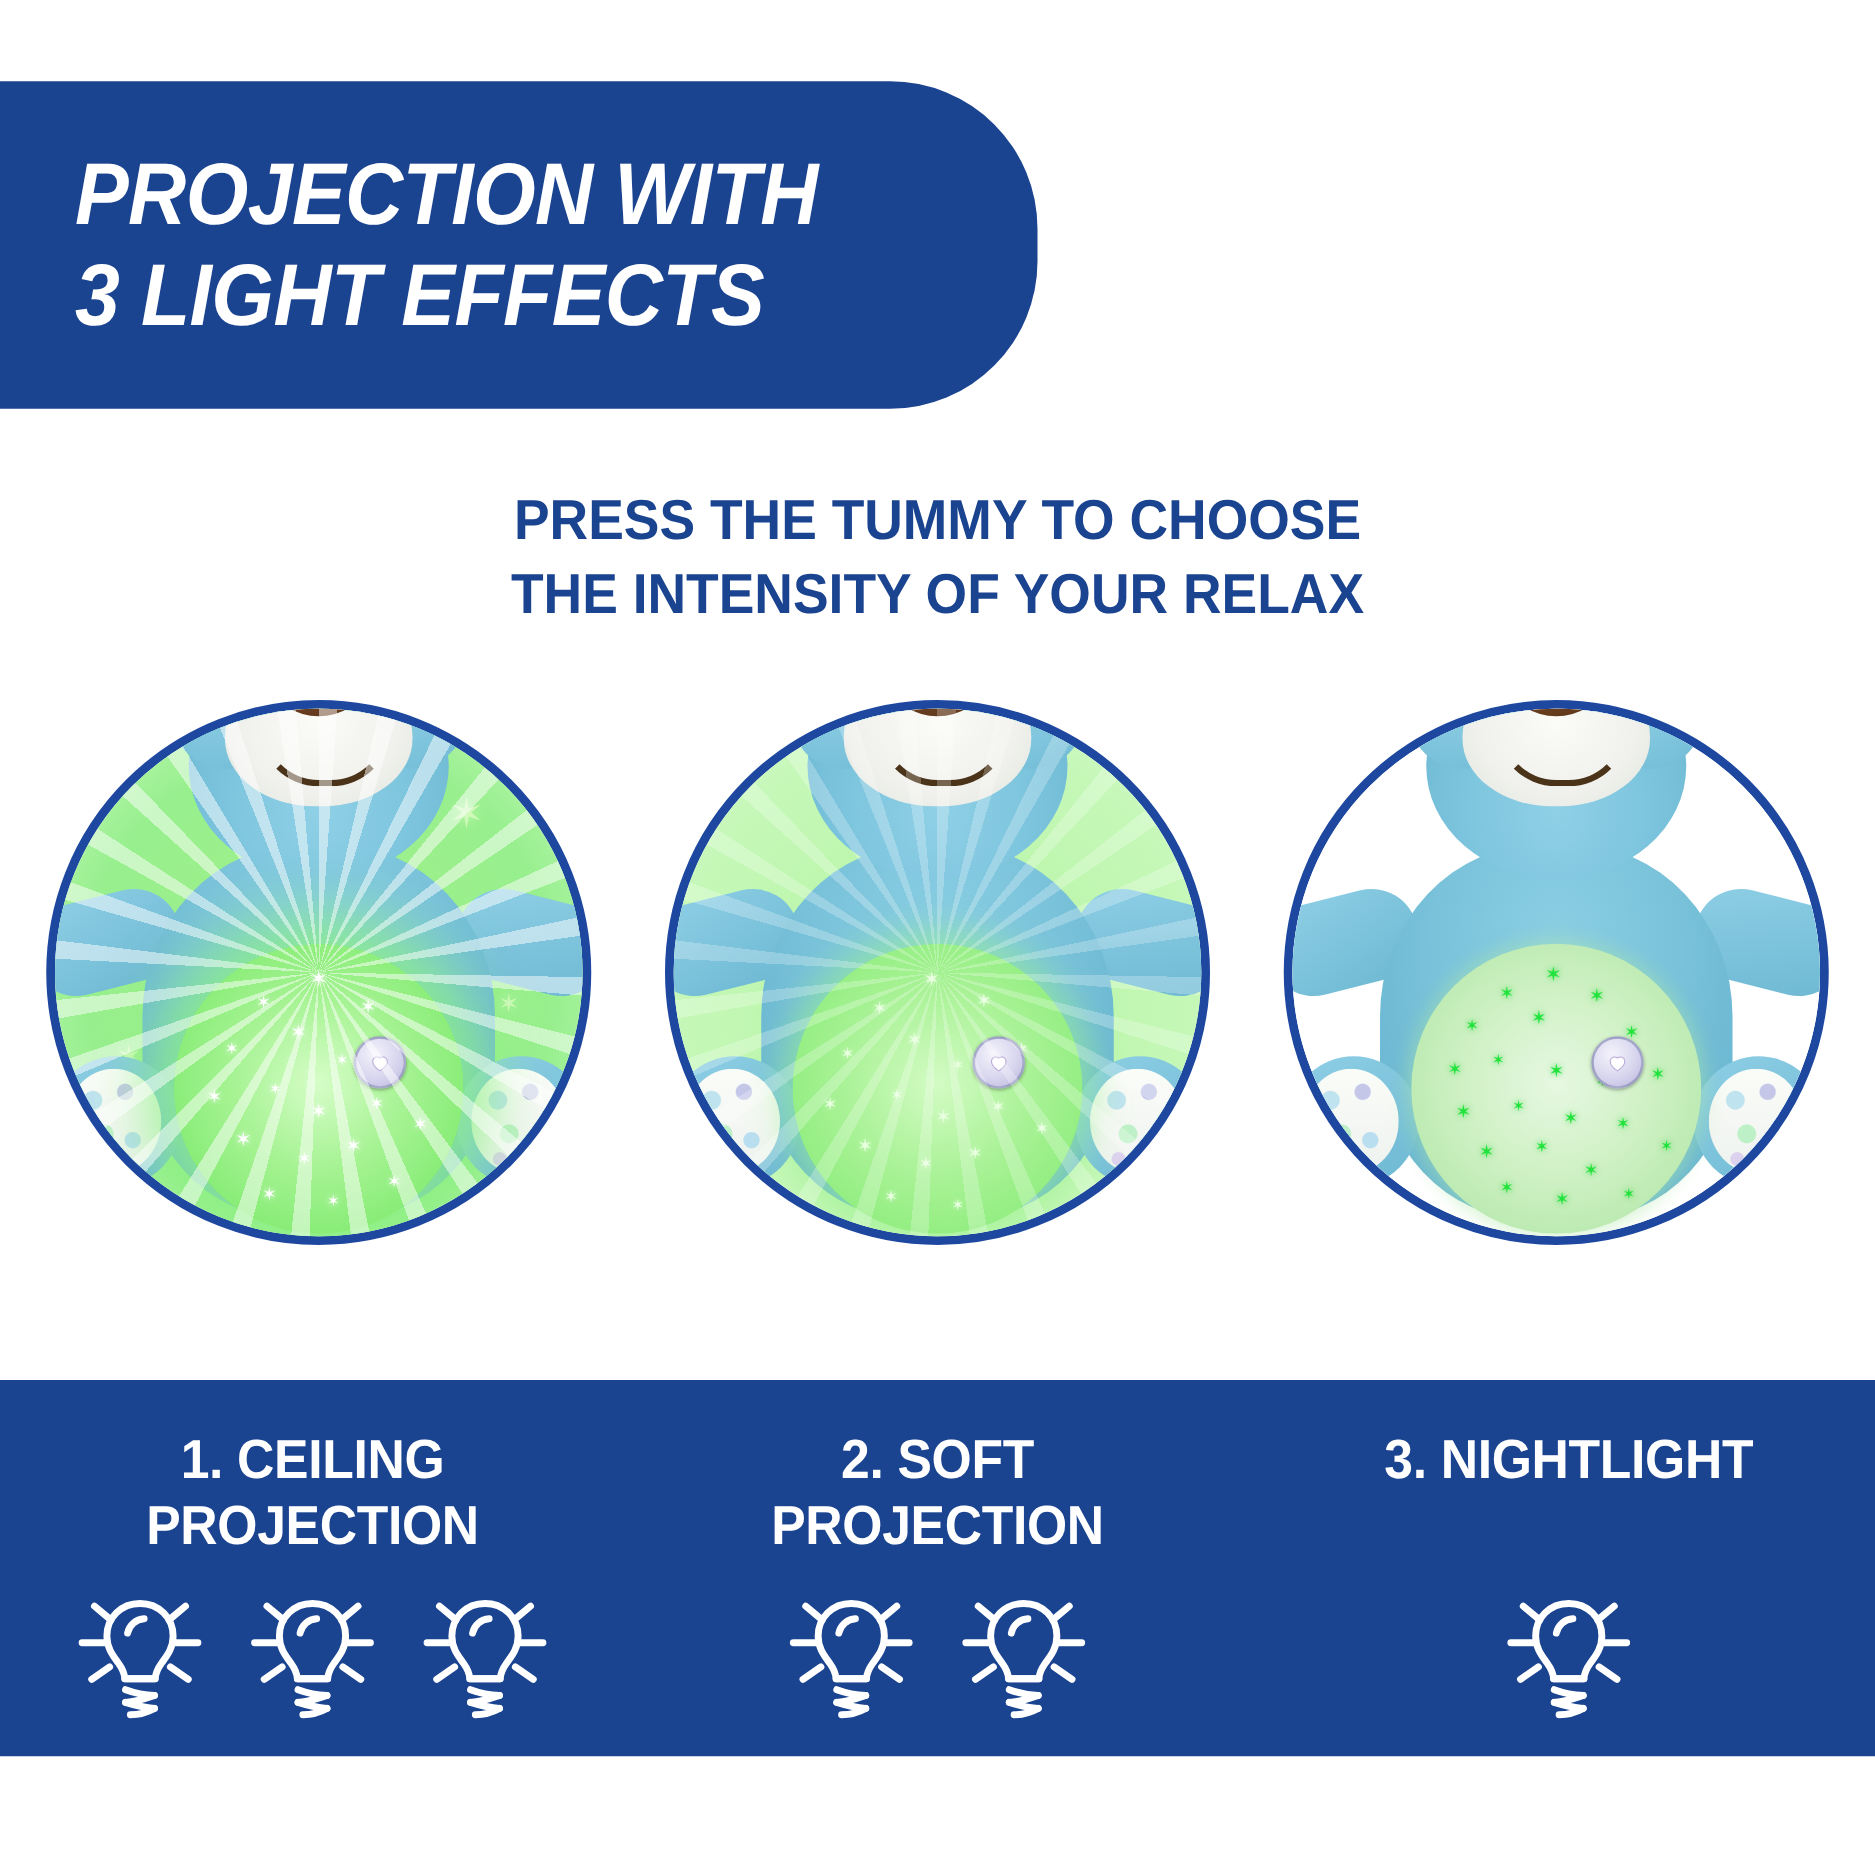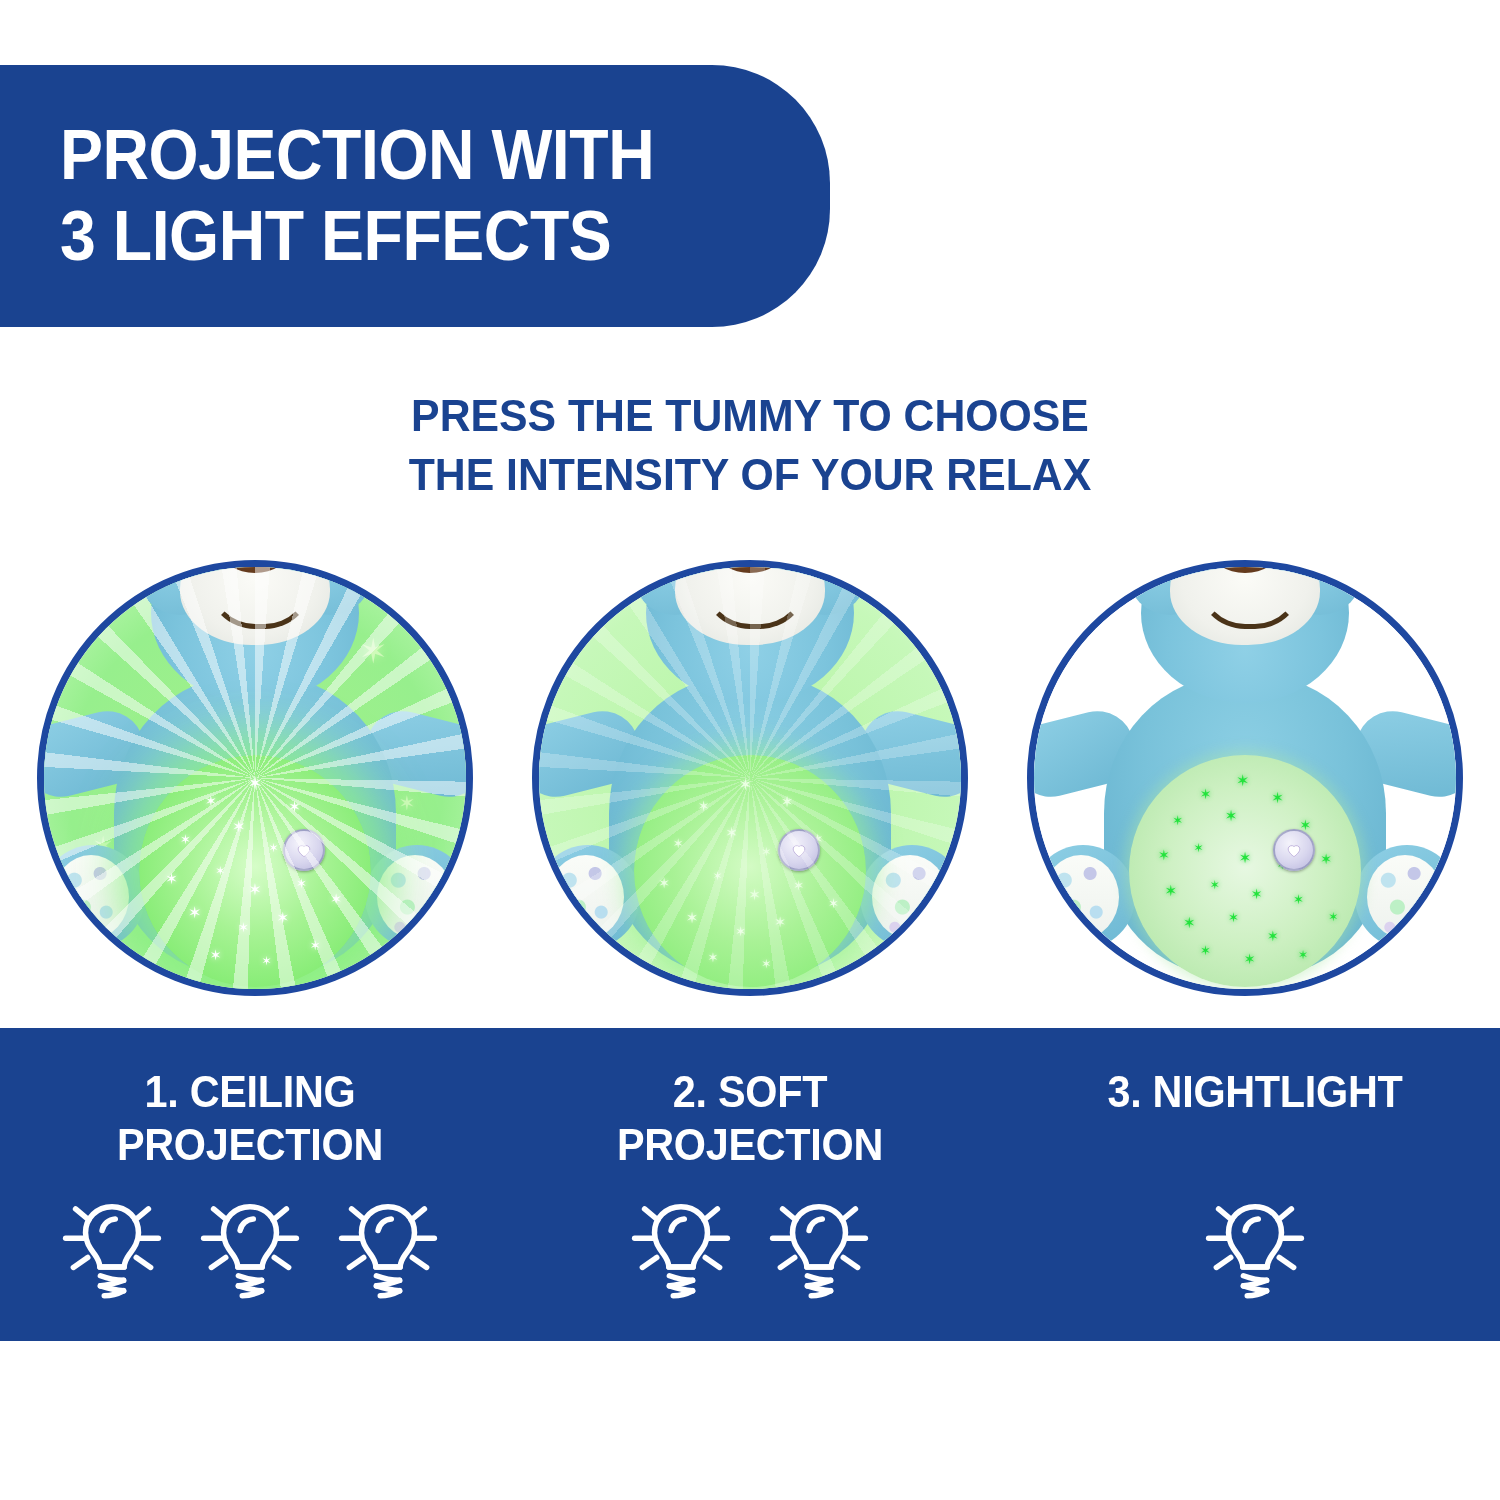"PROJECTION WITH" .header-banner { font-style: none -> italic }
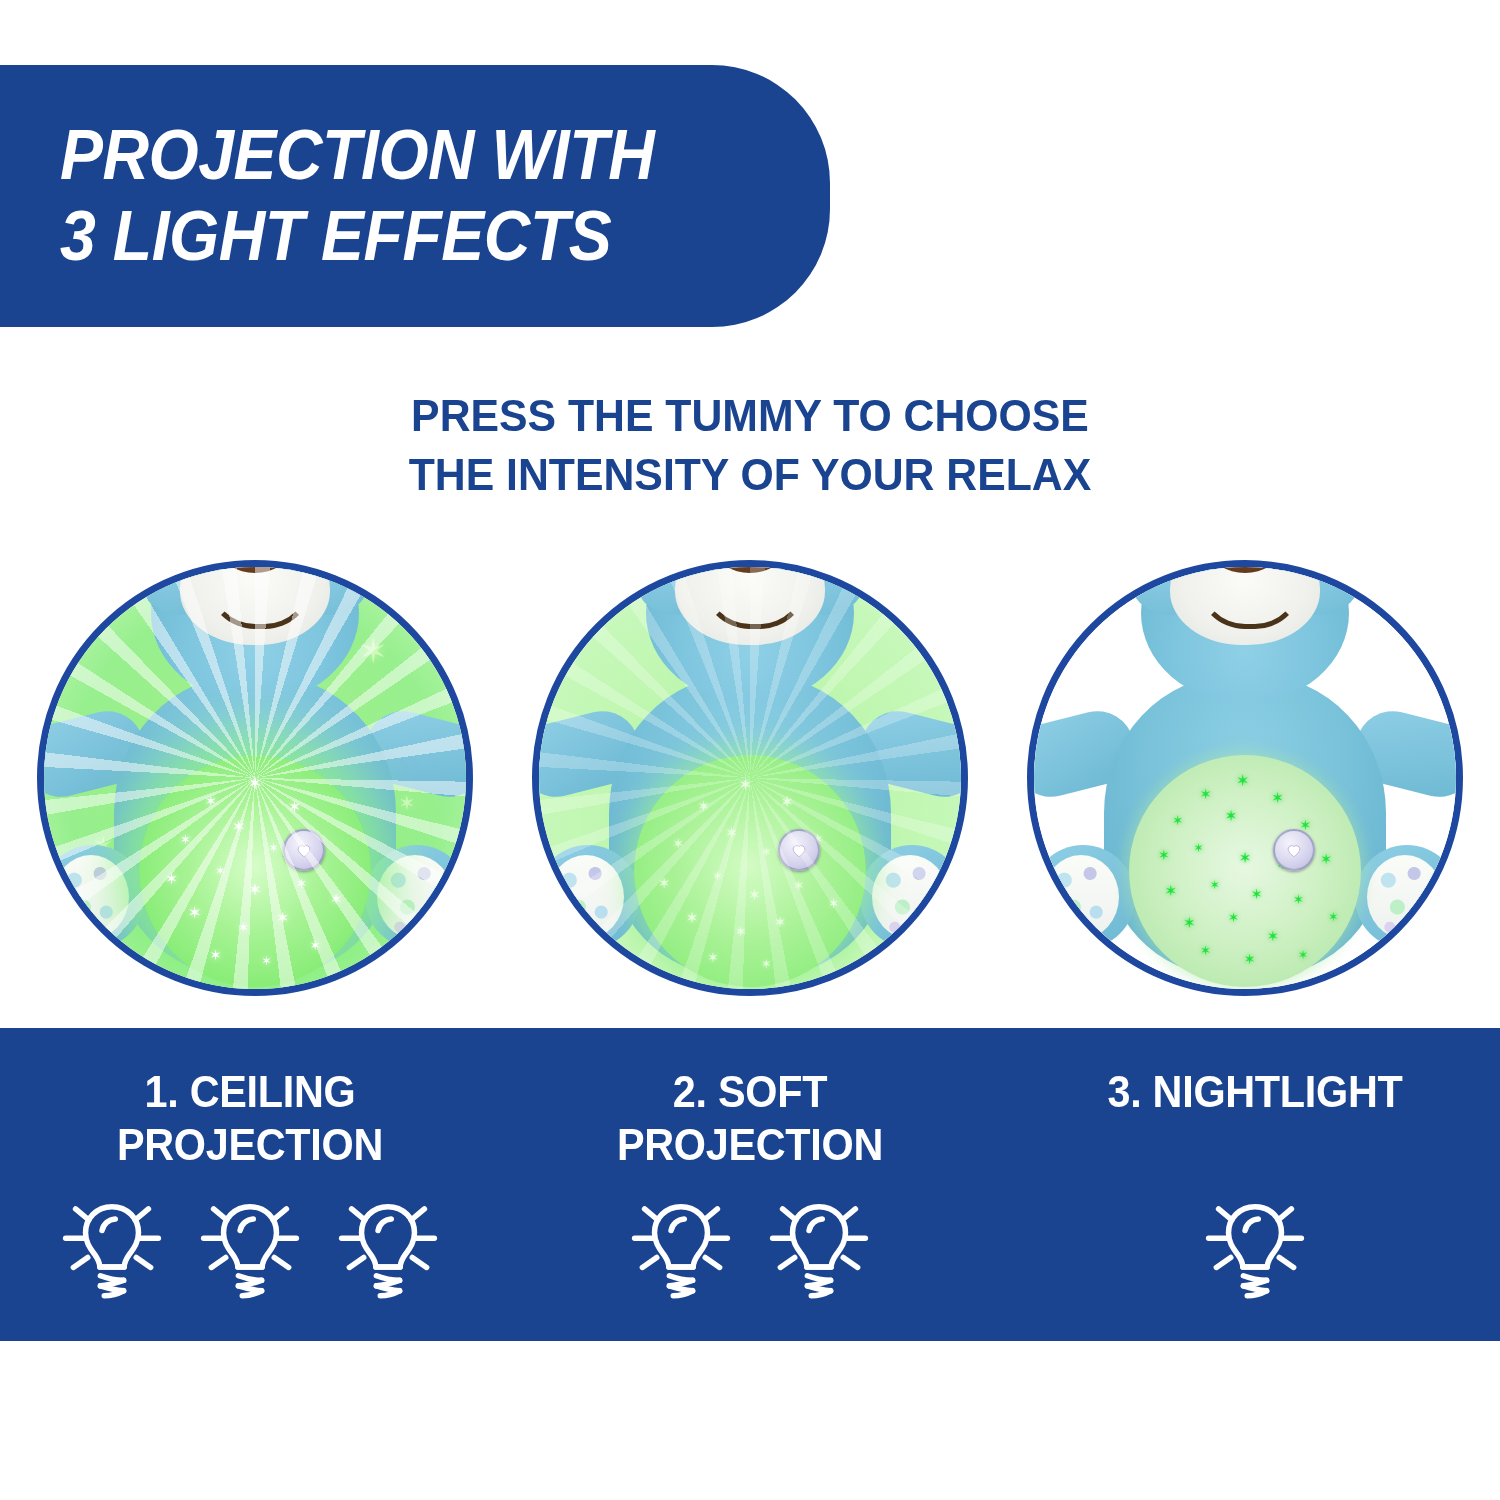"1. CEILING" .bottom-panel { top: 1028px -> 1104px }
